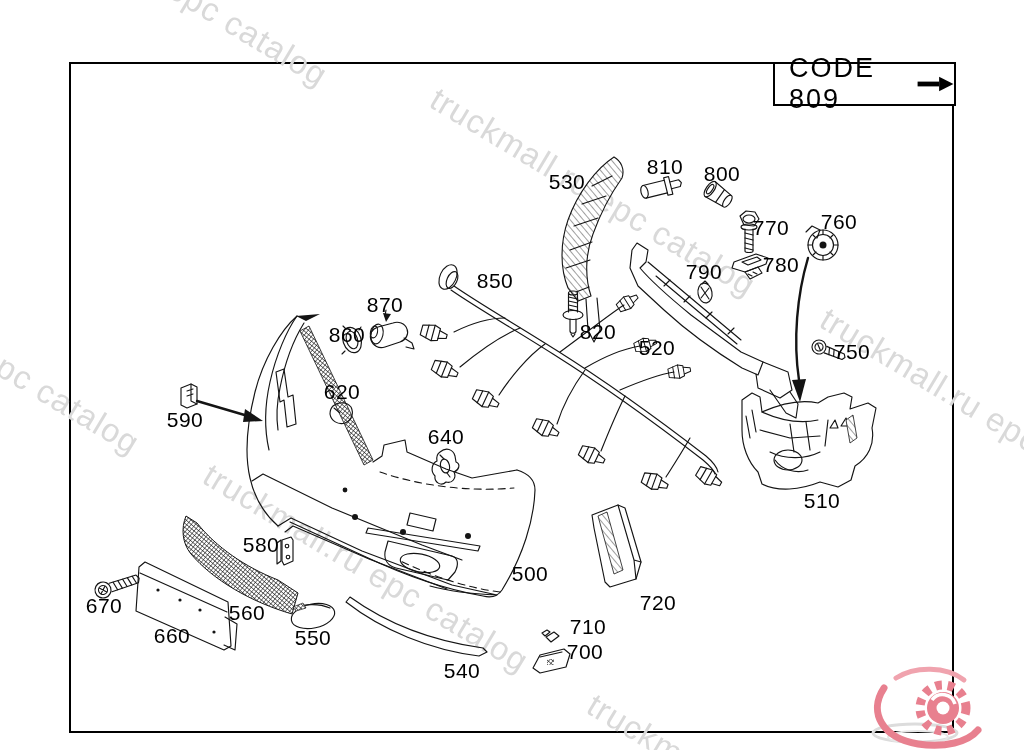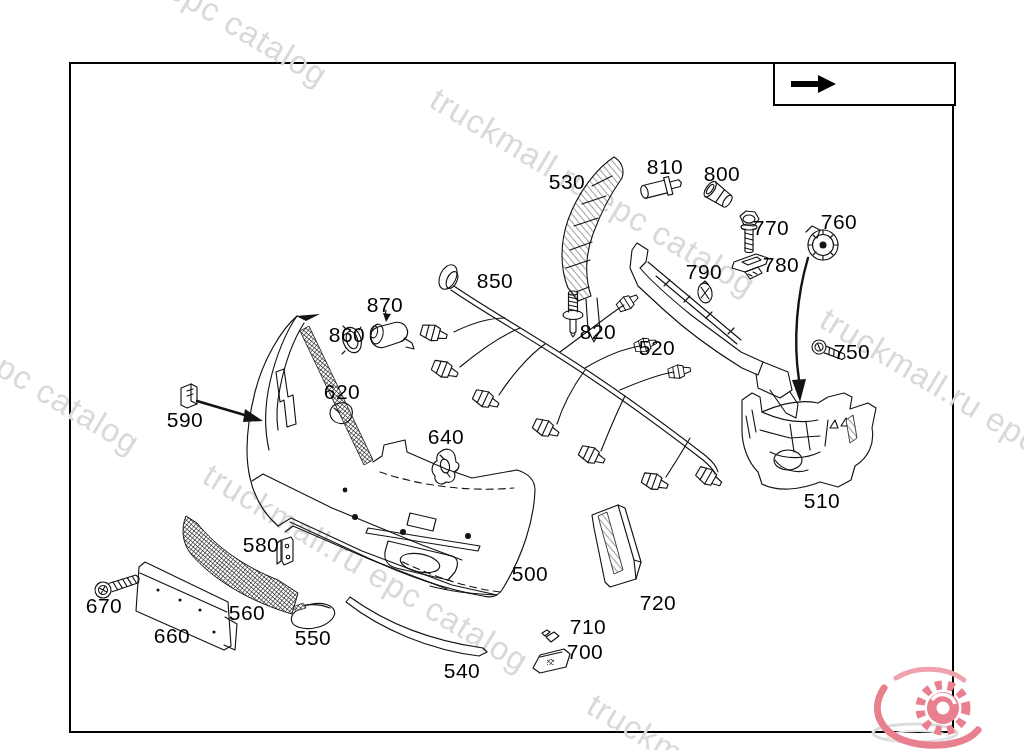"CODE 809" span.code-text { html: none -> <span>CODE 809</span> }
